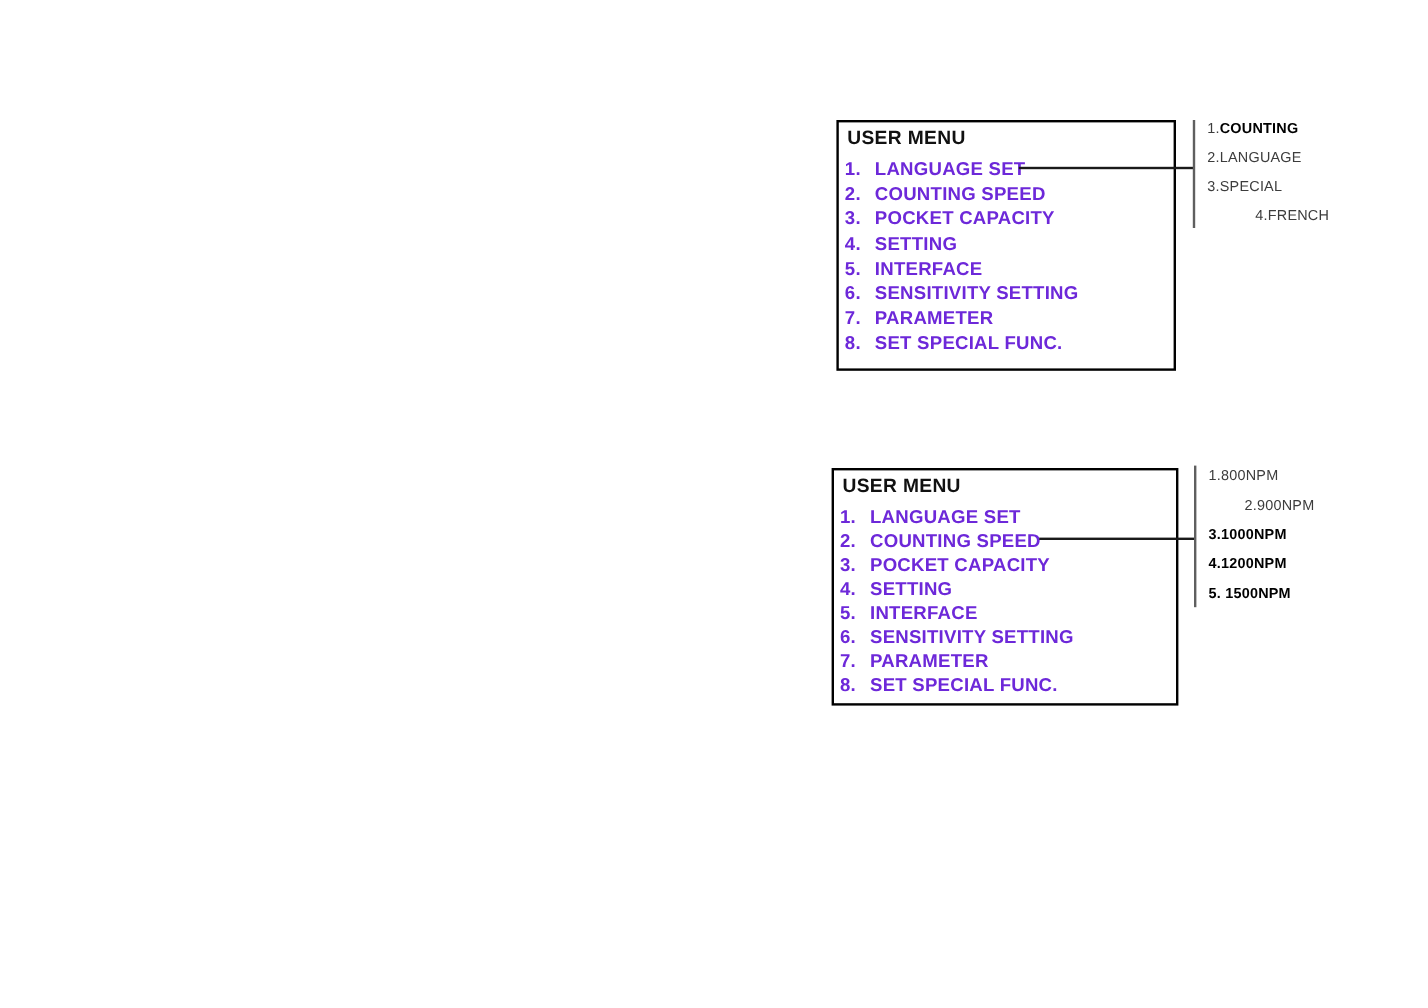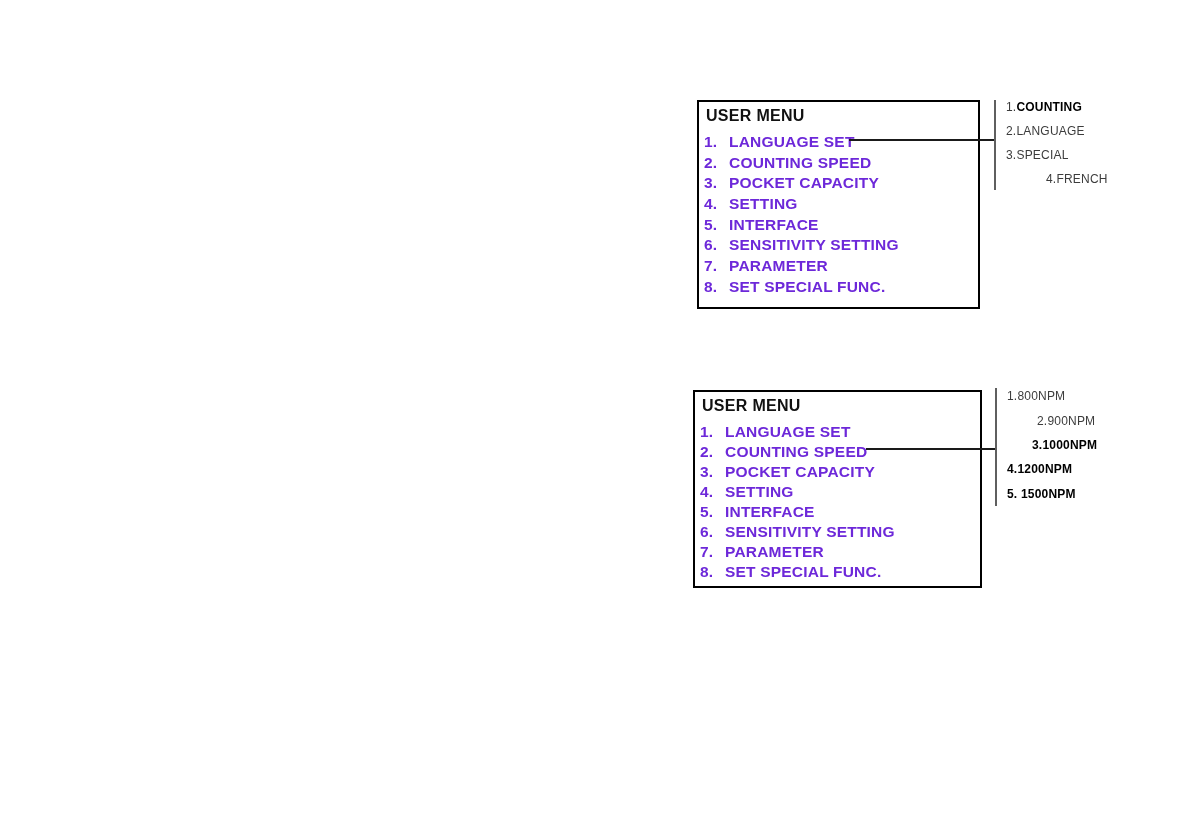"3.1000NPM" div.opt { margin-left: 25px -> none }
